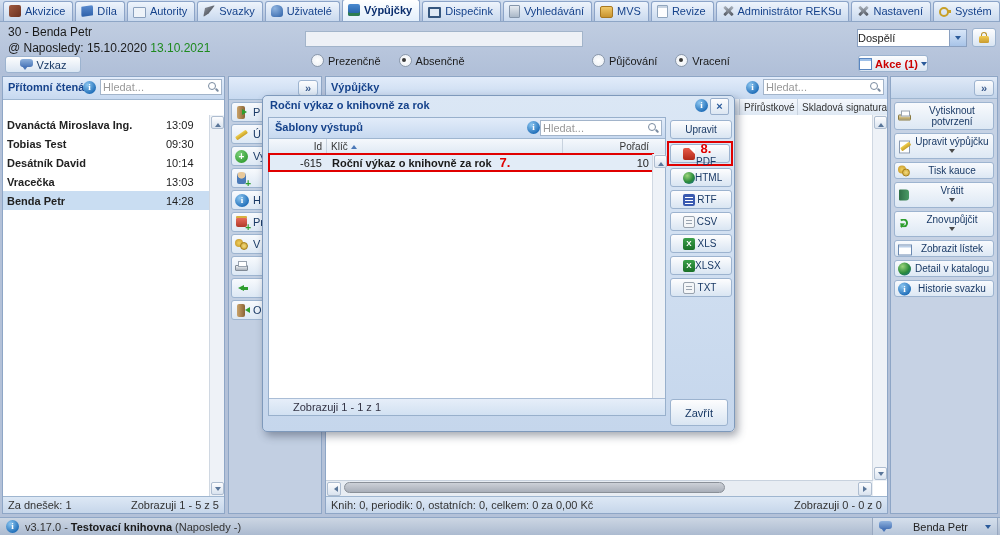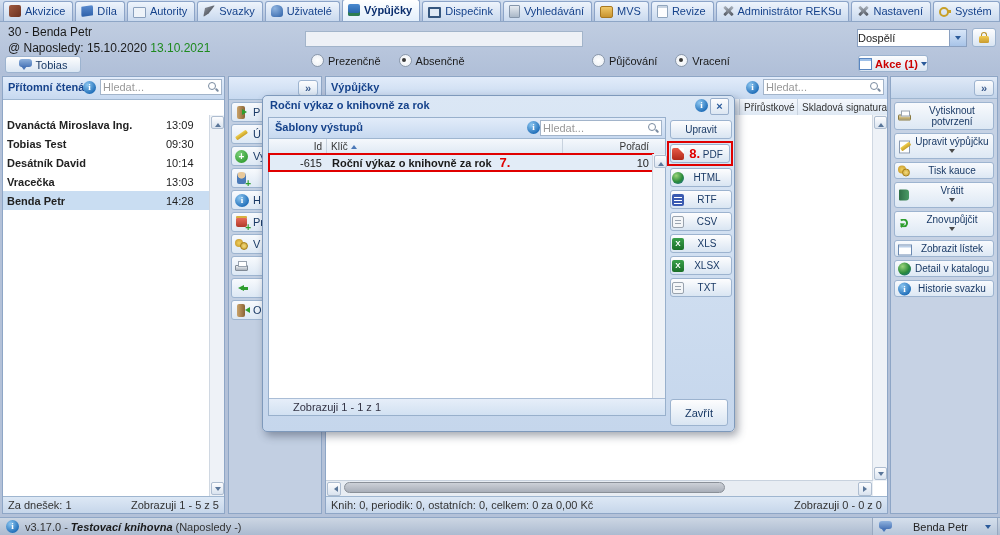"Tobias" span { text: Tobias -> Vzkaz }
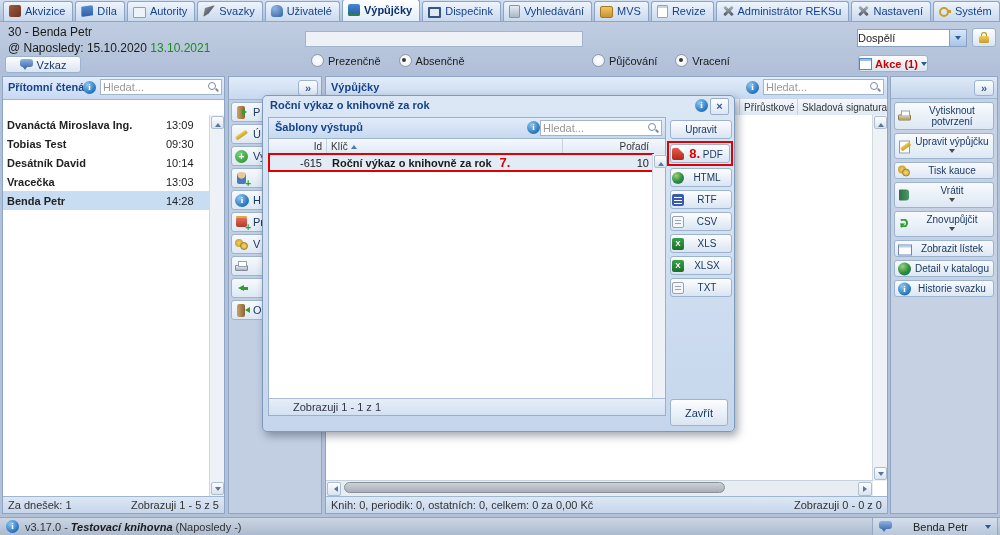"Upravit" .xbtn { padding: 0 1px -> 0 12px }
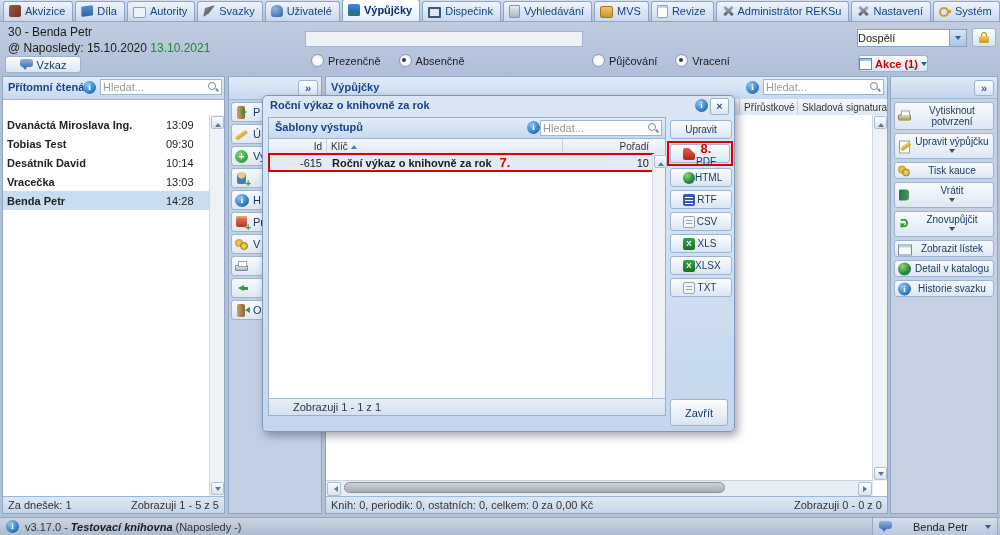"Testovací knihovna" .sbtext b { font-style: italic -> none }
